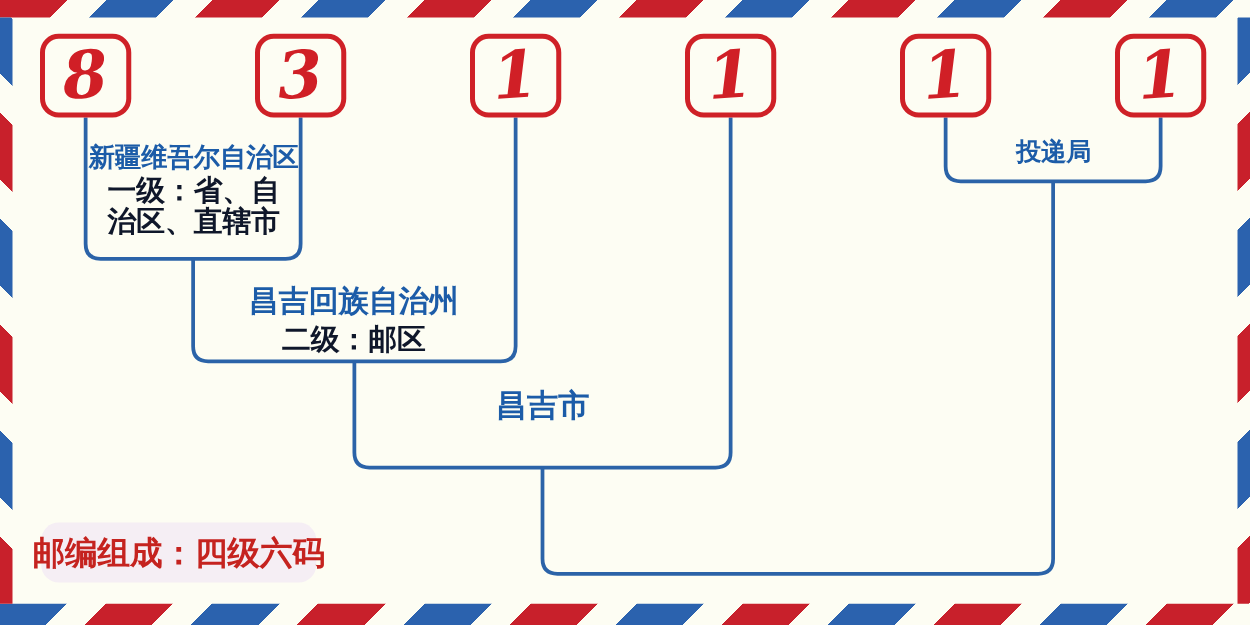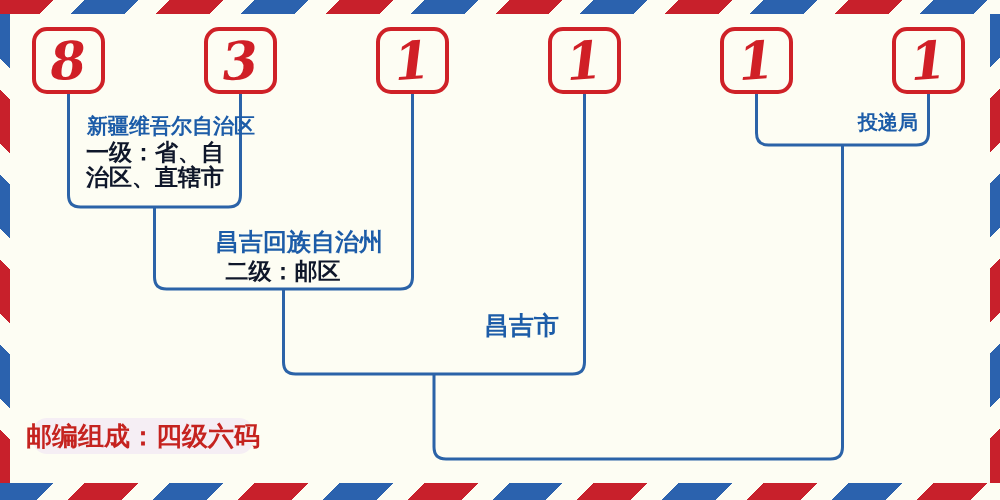"新疆维吾尔自治区" .lvl-name { text-align: right -> none }
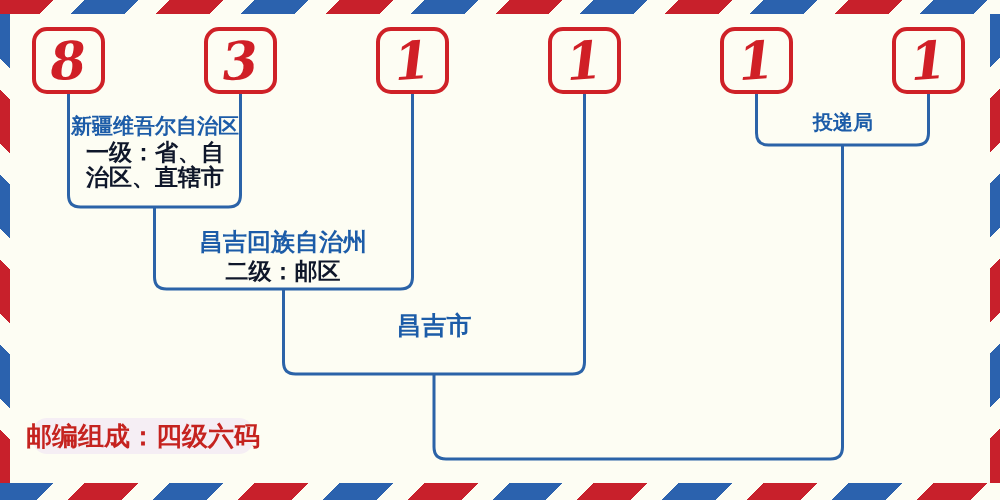"邮编组成：四级六码" .footer-label { height: 36px -> 48px }
